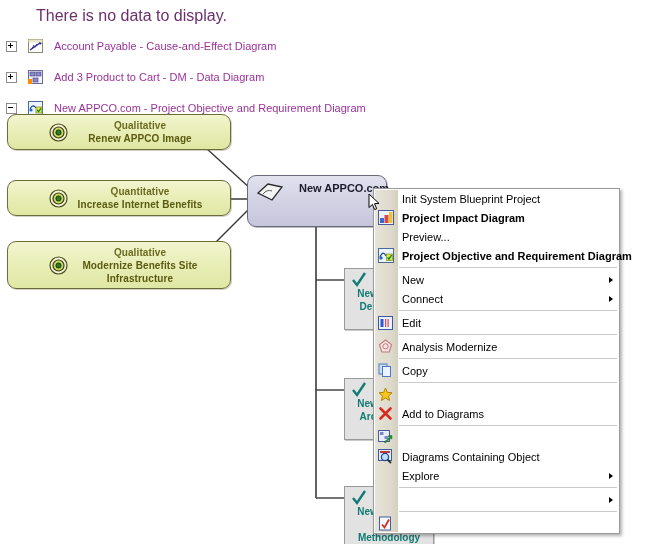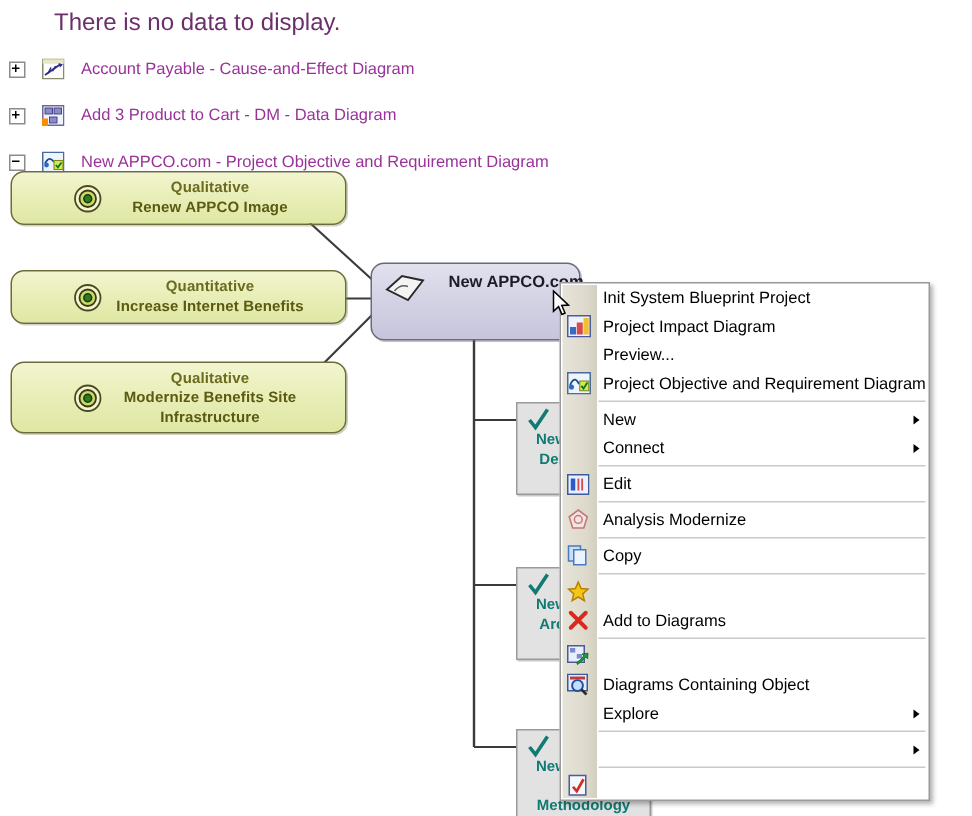"Project Impact Diagram" .ctx-item.bold .ctx-label { font-weight: normal -> bold }
